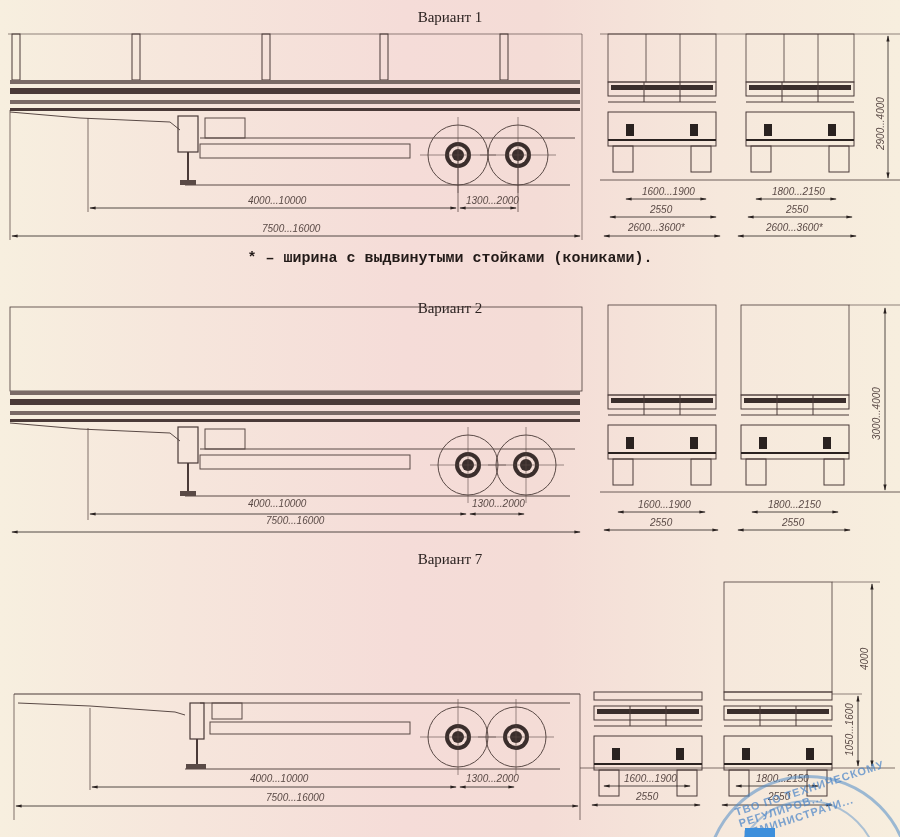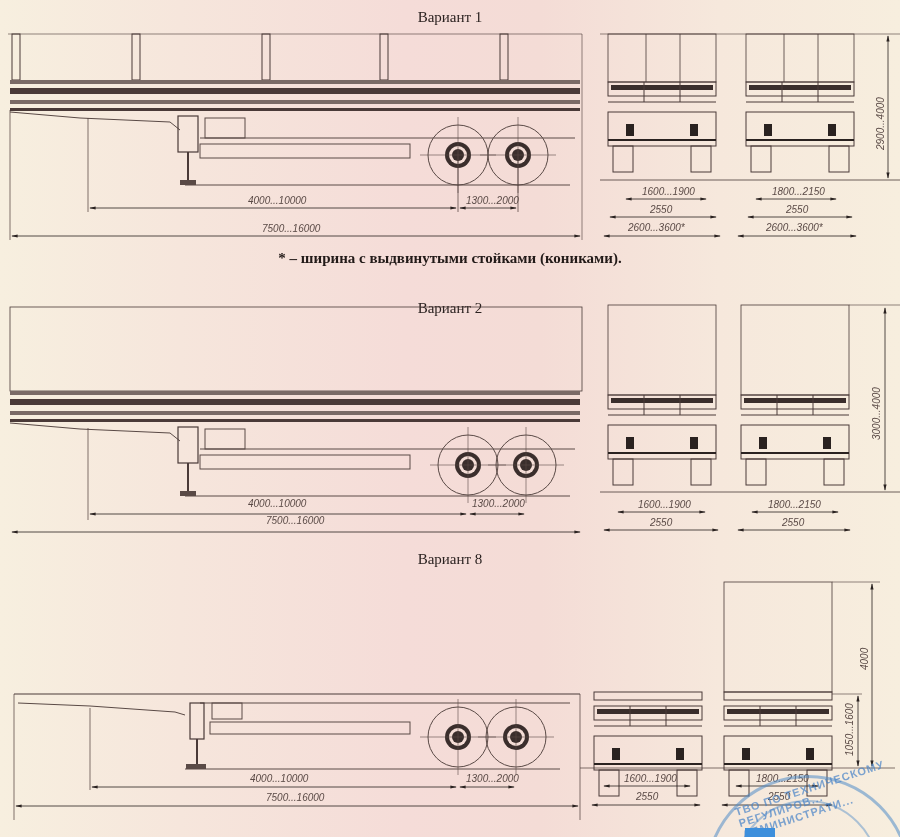"* – ширина с выдвинутыми" .note { font-family: none -> Liberation Mono, monospace }
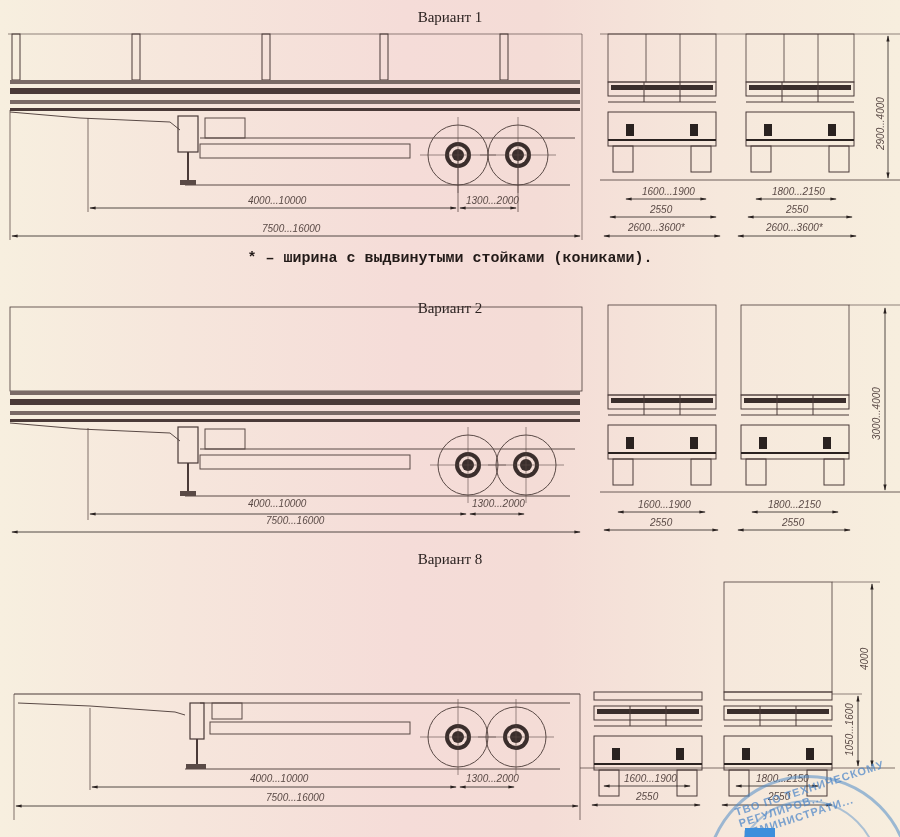"Вариант 8" div.title { text: 8 -> 7 }
